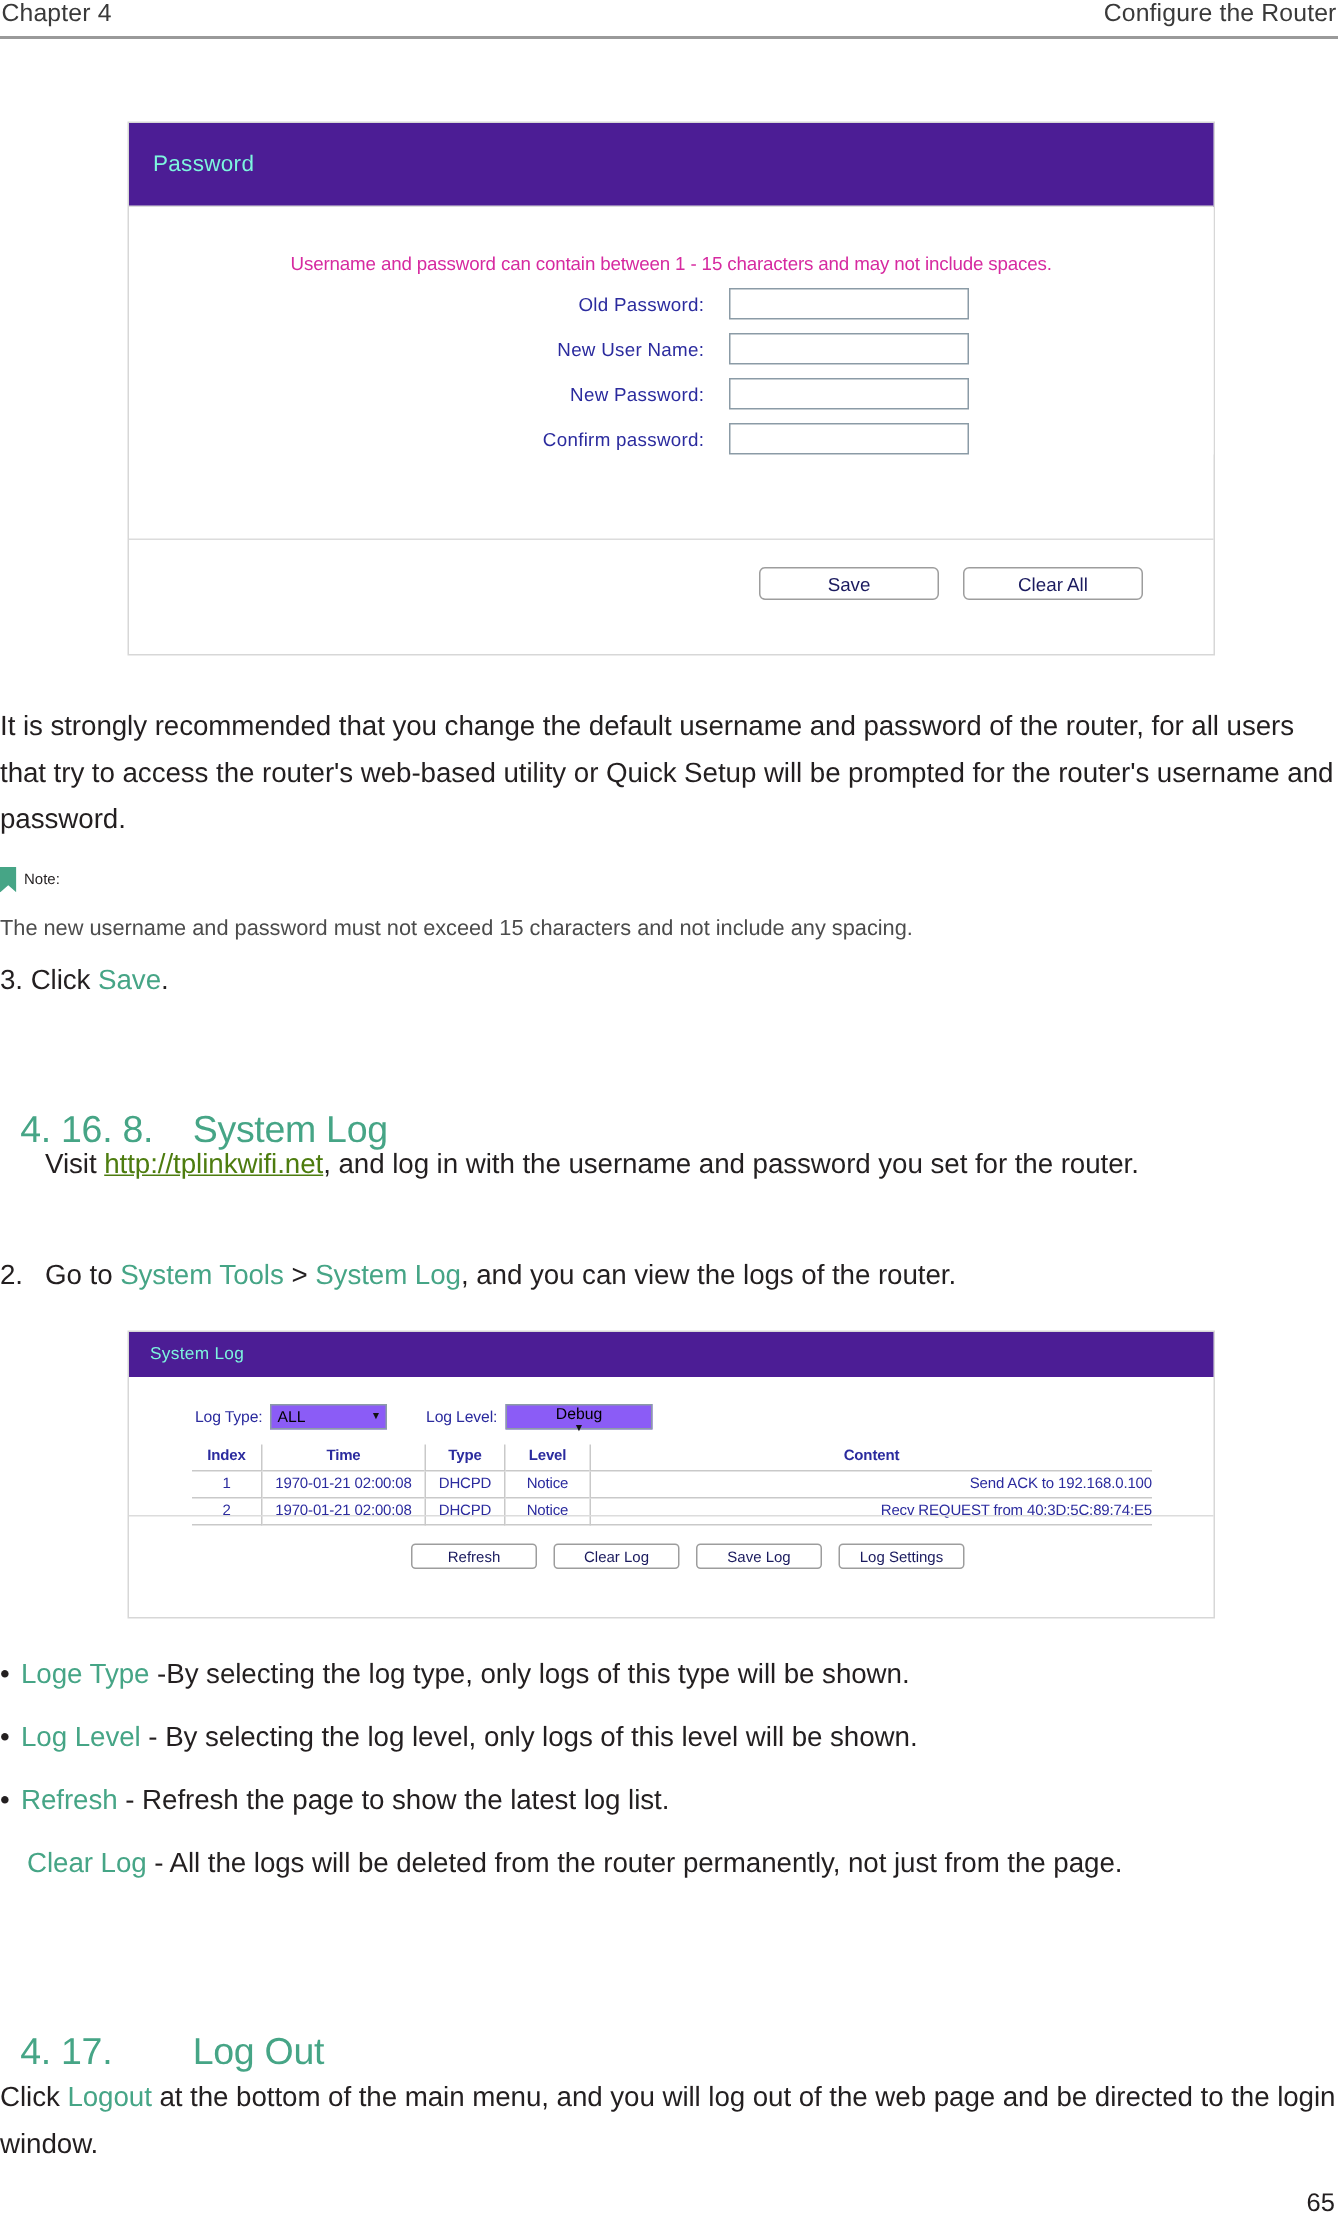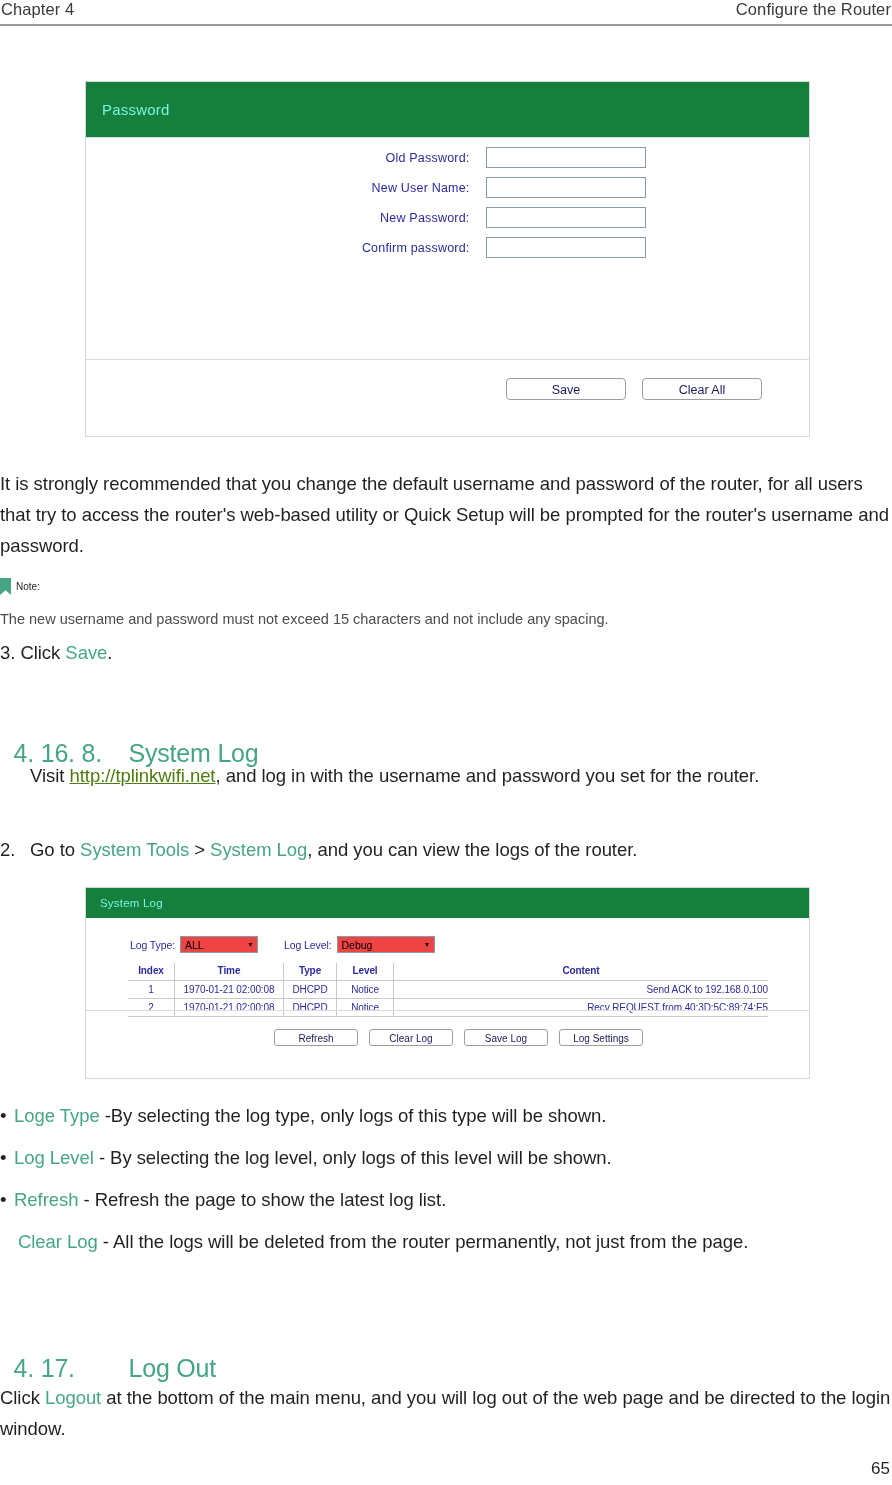"Password" .panel-titlebar { background: #15803d -> #4c1d95 }
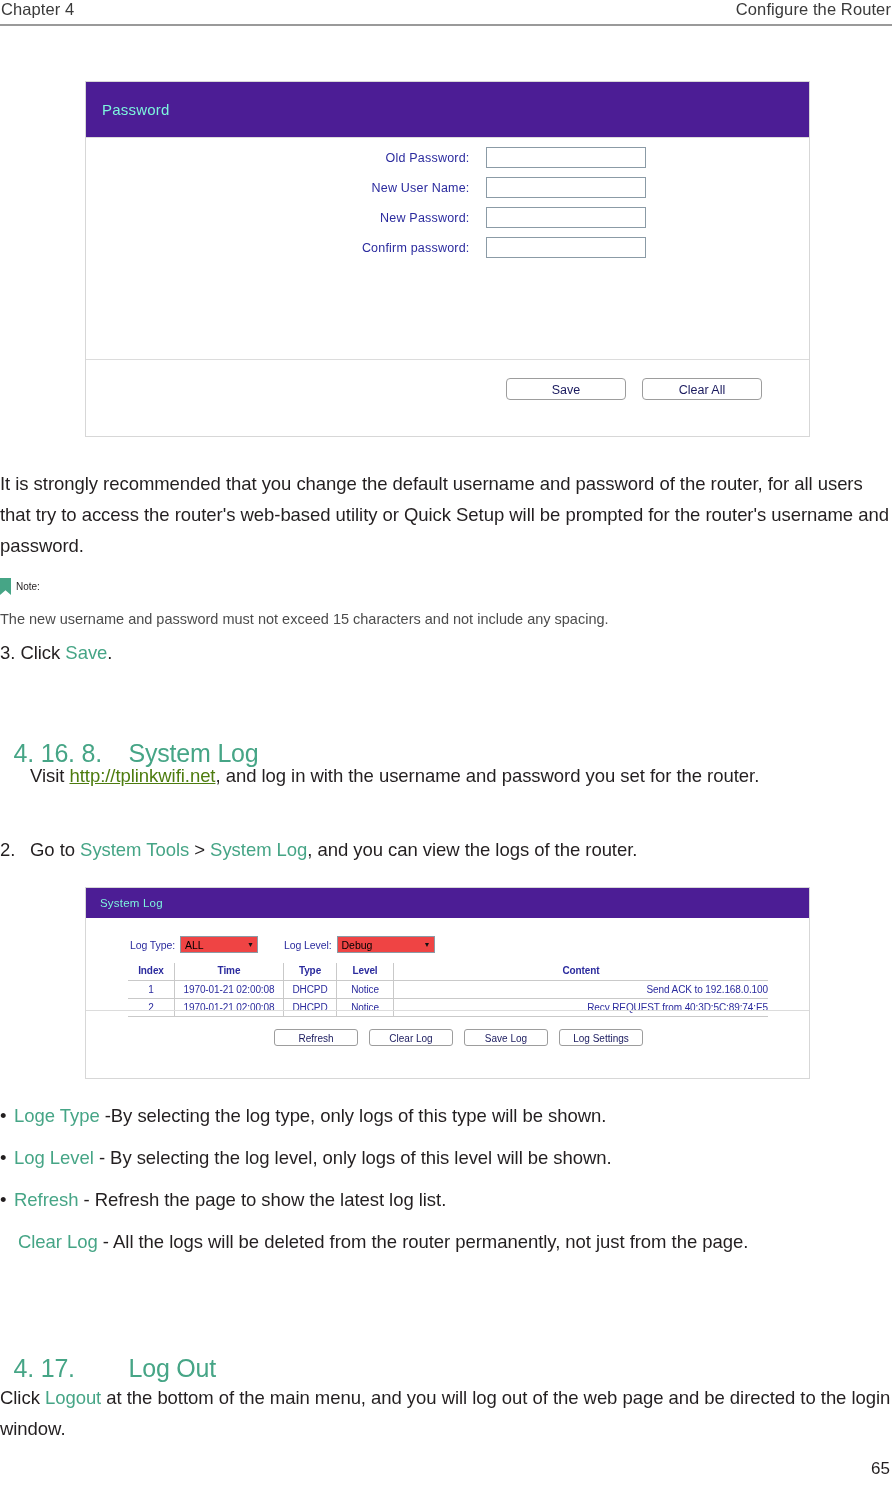"Username and password can contain" div.warn-line { html: none -> <div>Username and password can contain between 1 - 15 characters and may not include spaces.</div> }
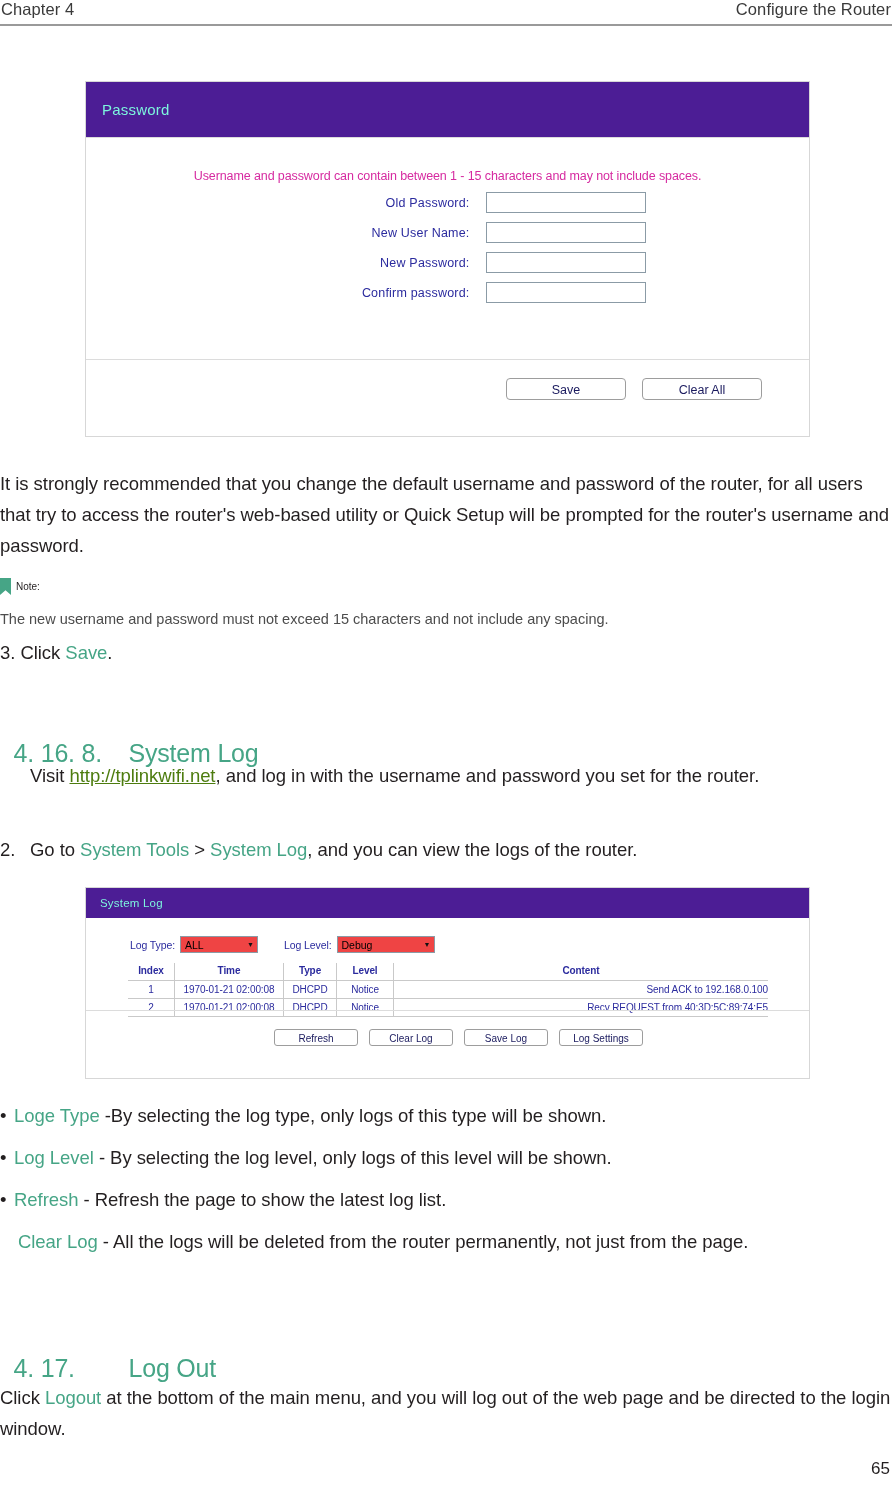"ALL" .ui-select { background: #ef4444 -> #8b5cf6 }
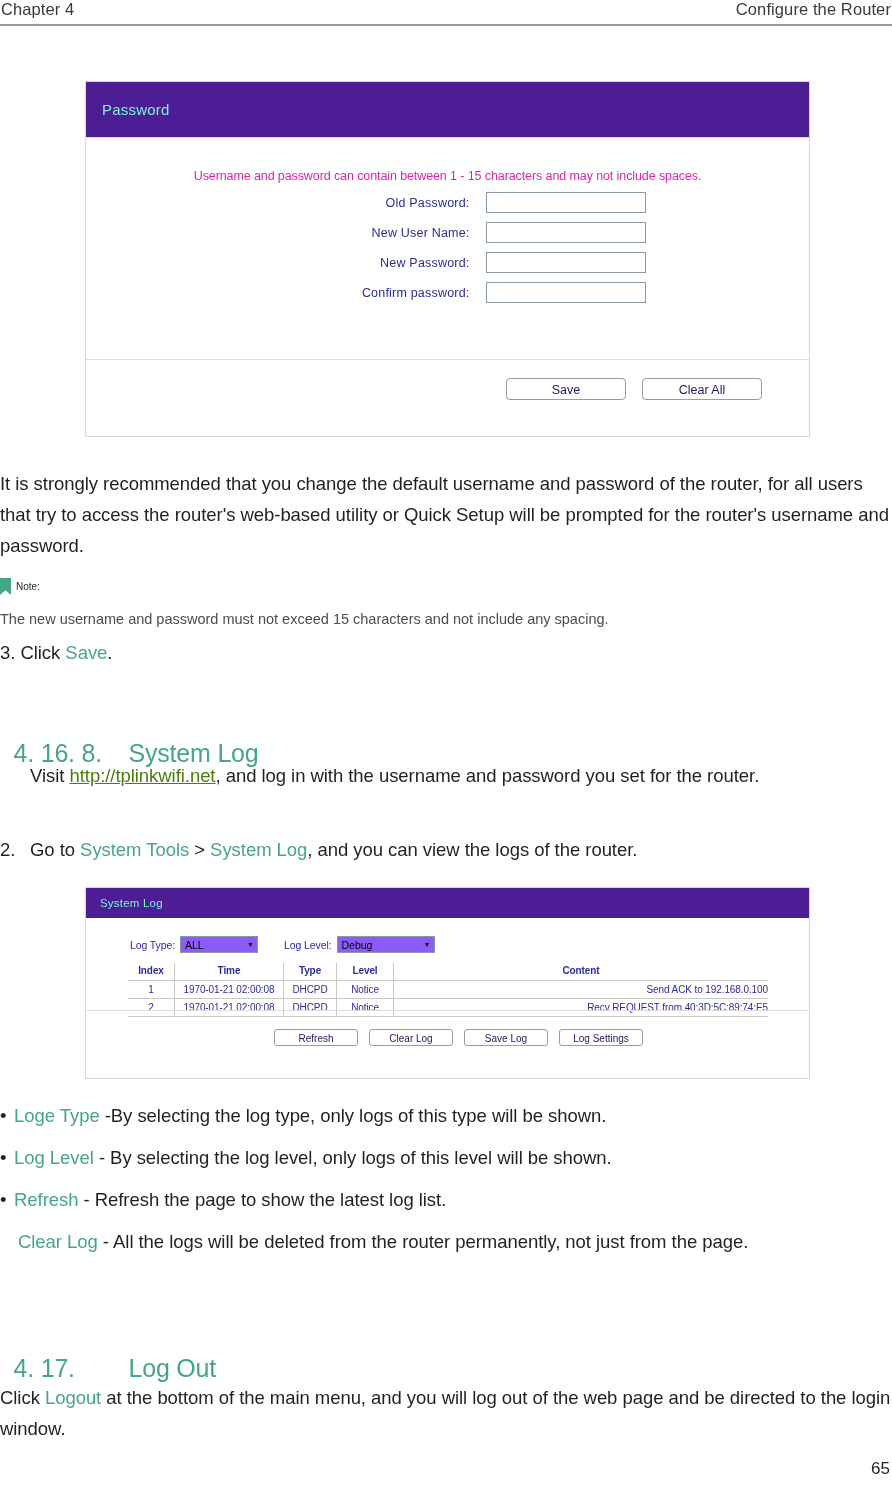"Debug" .ui-select.w2 { flex-direction: none -> column }
